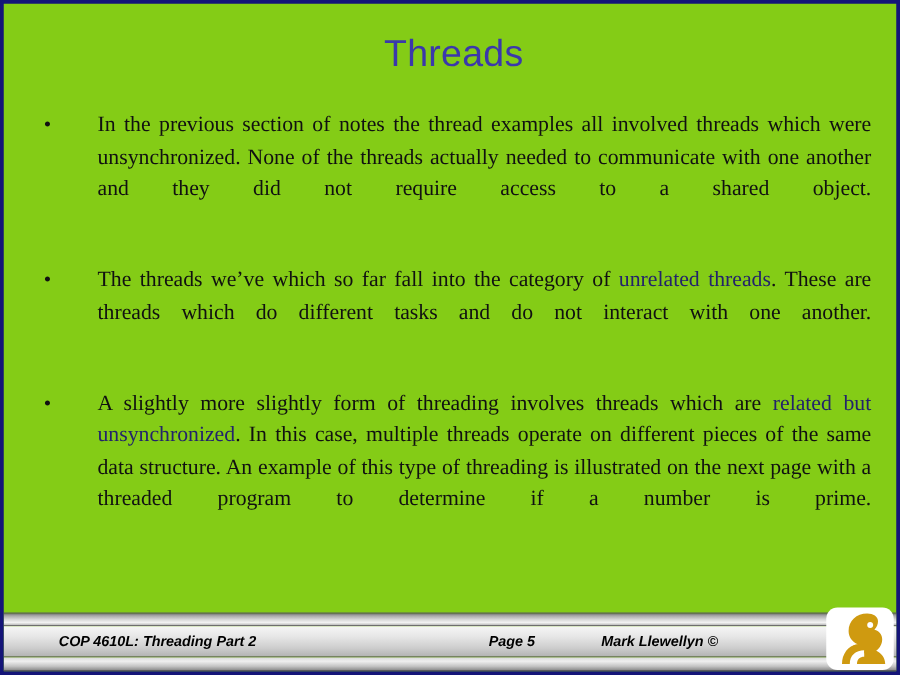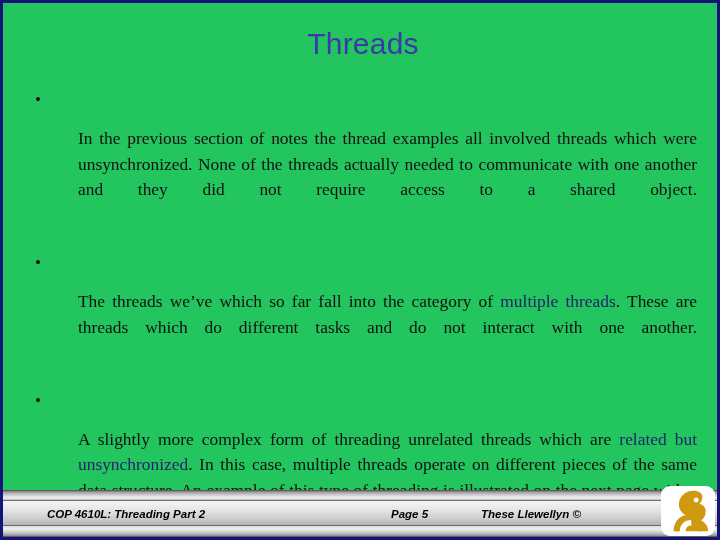"Threads" #slide { background: #22c55e -> #84cc16 }
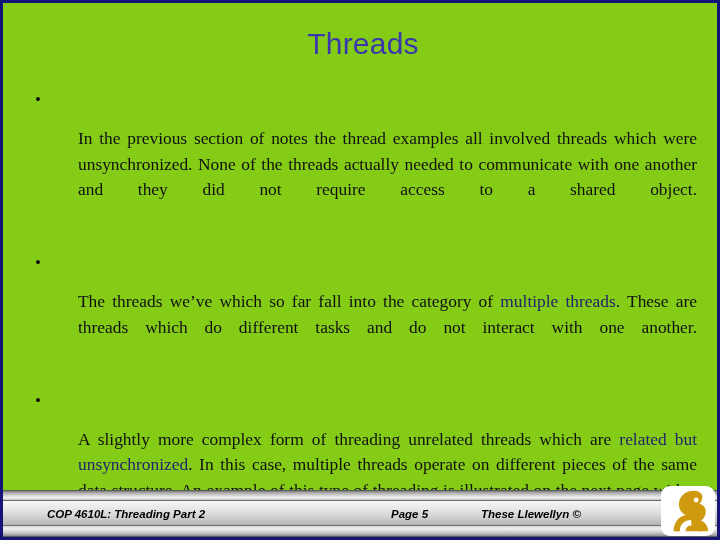"In the previous section of" .bullet-text { margin-top: 39px -> none }
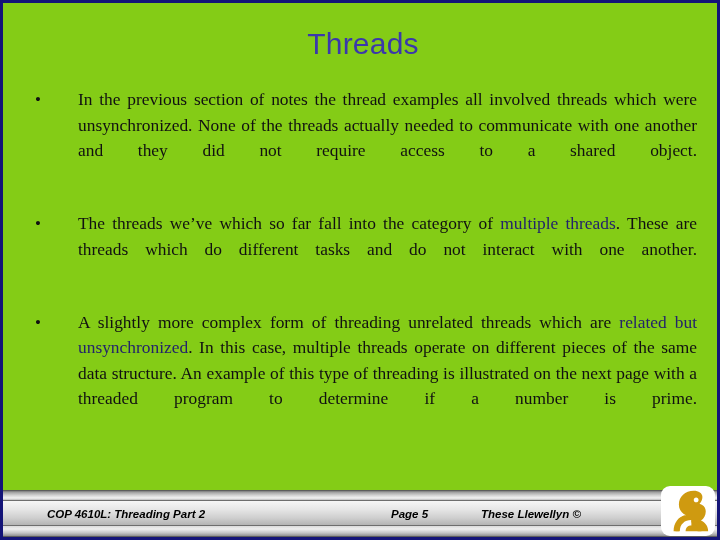"multiple threads" span.hl-navy { text: multiple -> unrelated }
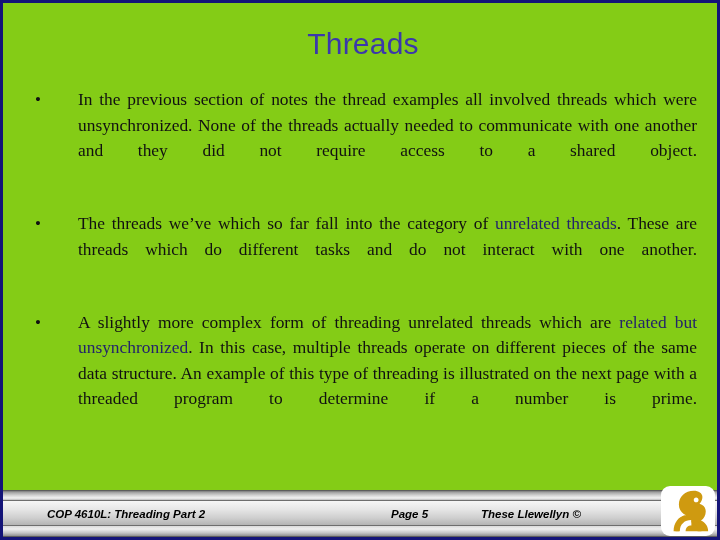"A slightly more complex form" span { text: complex form of threading unrelated -> slightly form of threading involves }
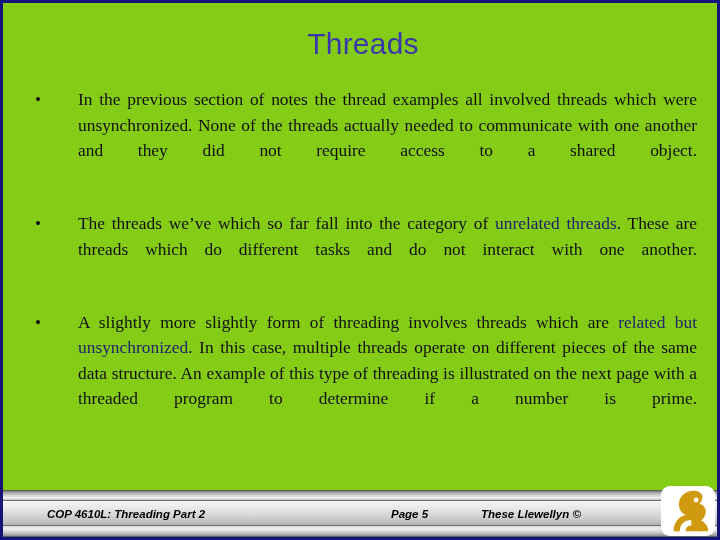"These Llewellyn ©" div.footer-text { text: These -> Mark }
